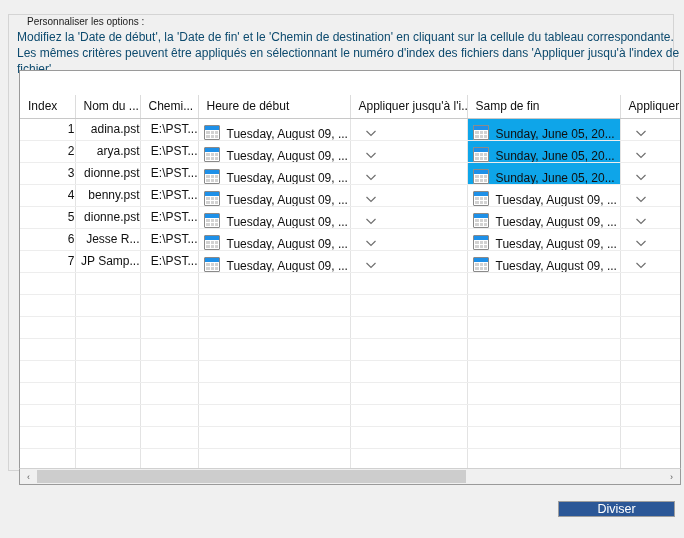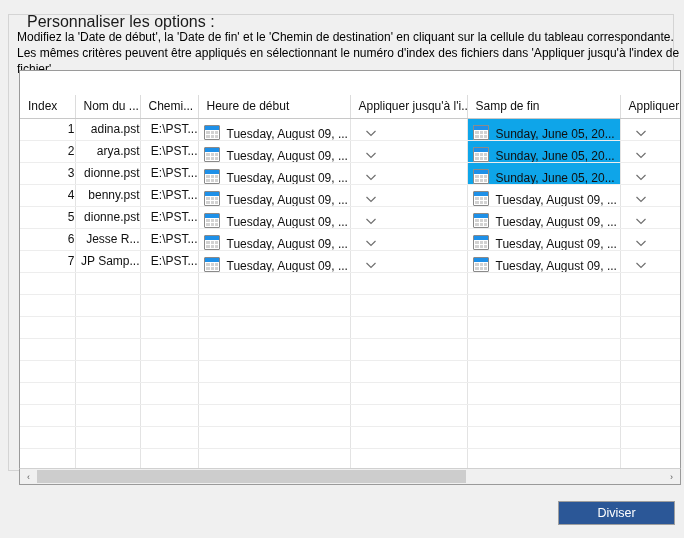"Personnaliser les options :" .groupbox-title { font-size: 16px -> 10px }
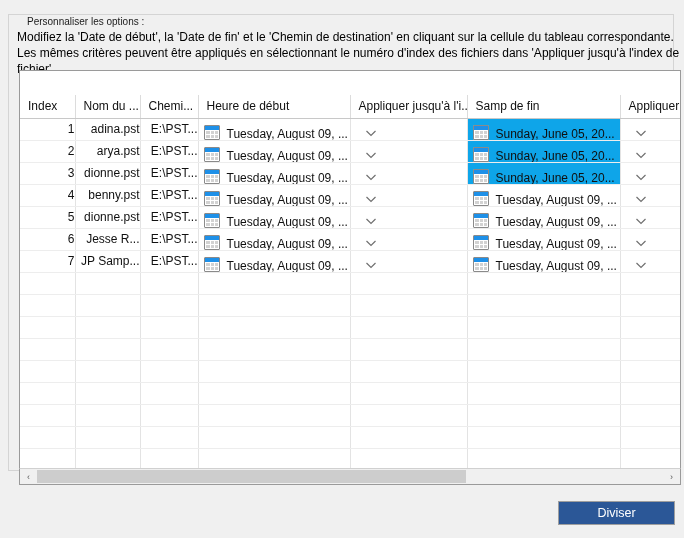"Modifiez la 'Date de début'," .groupbox-desc { color: #000000 -> #0c4a6e }
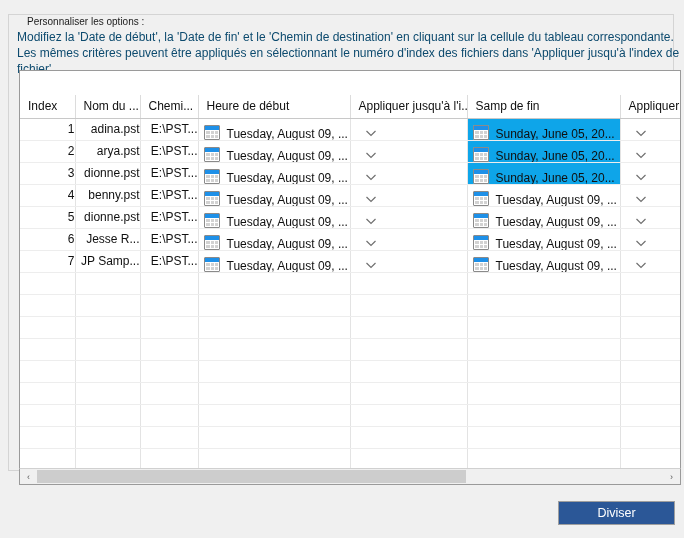"Diviser" .btn-primary { height: 24px -> 16px }
